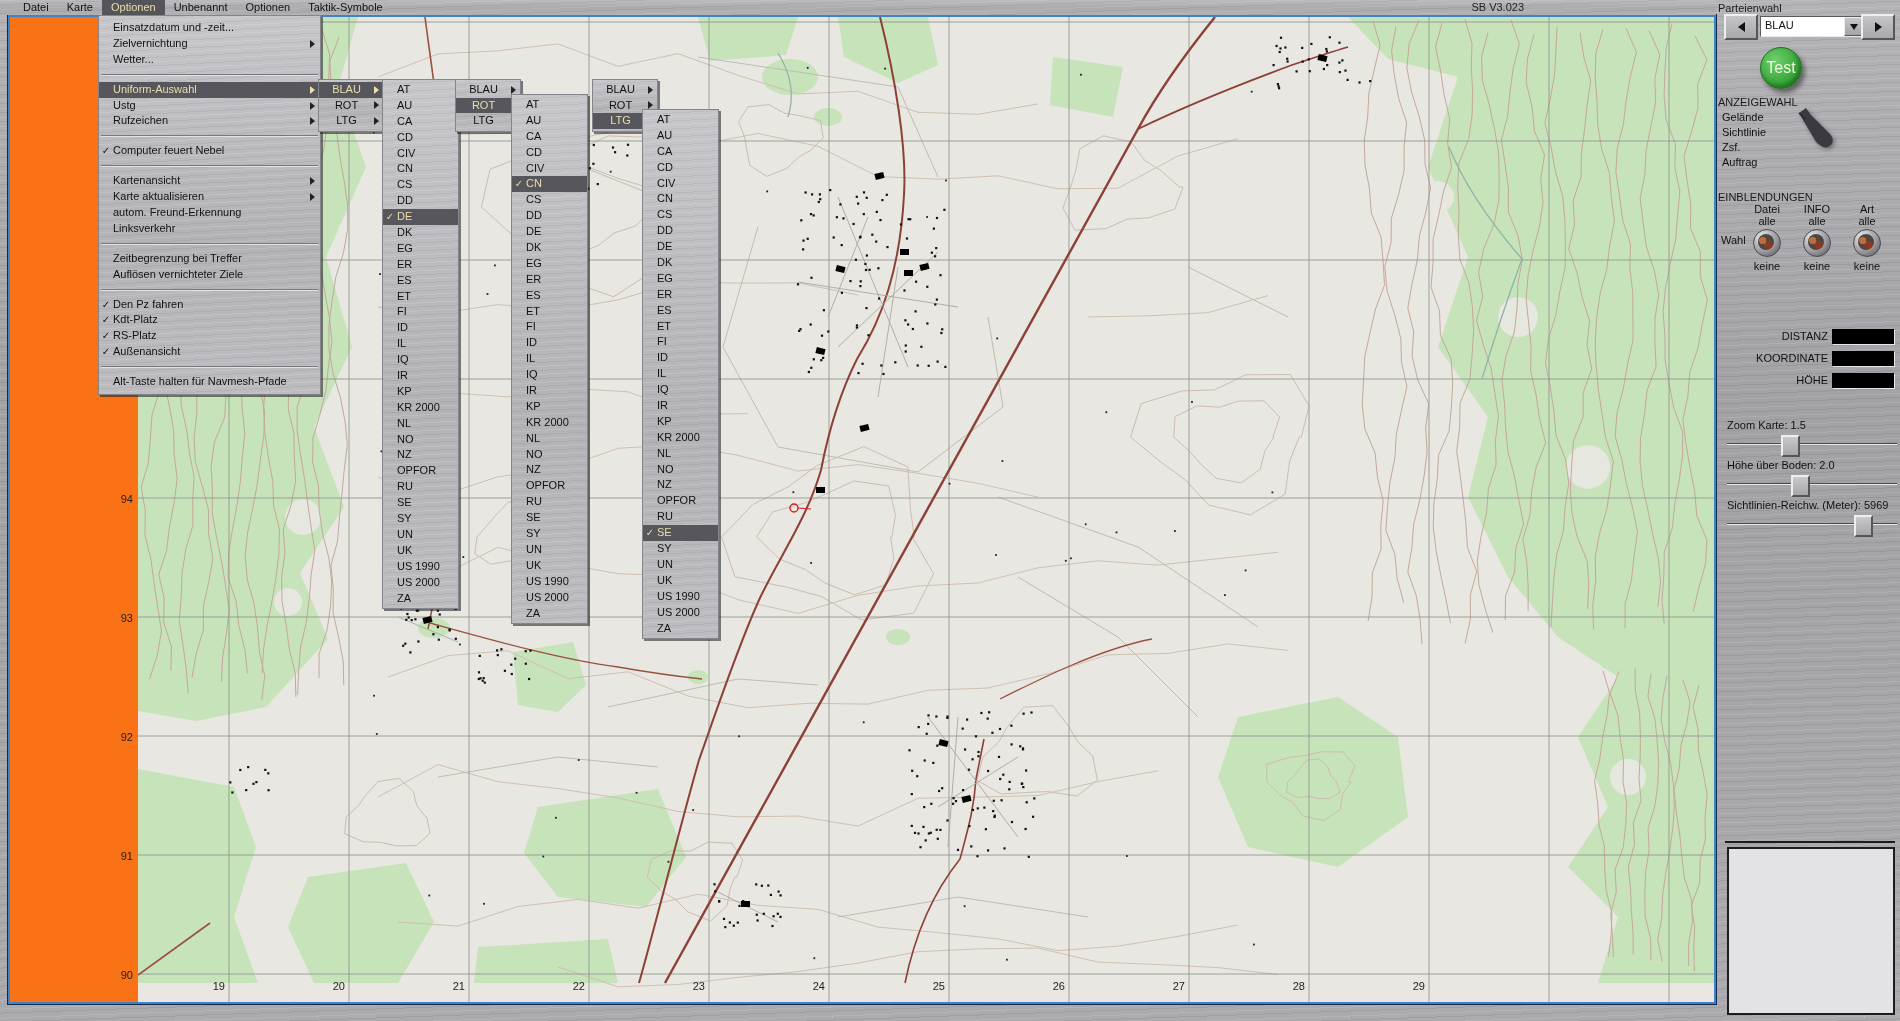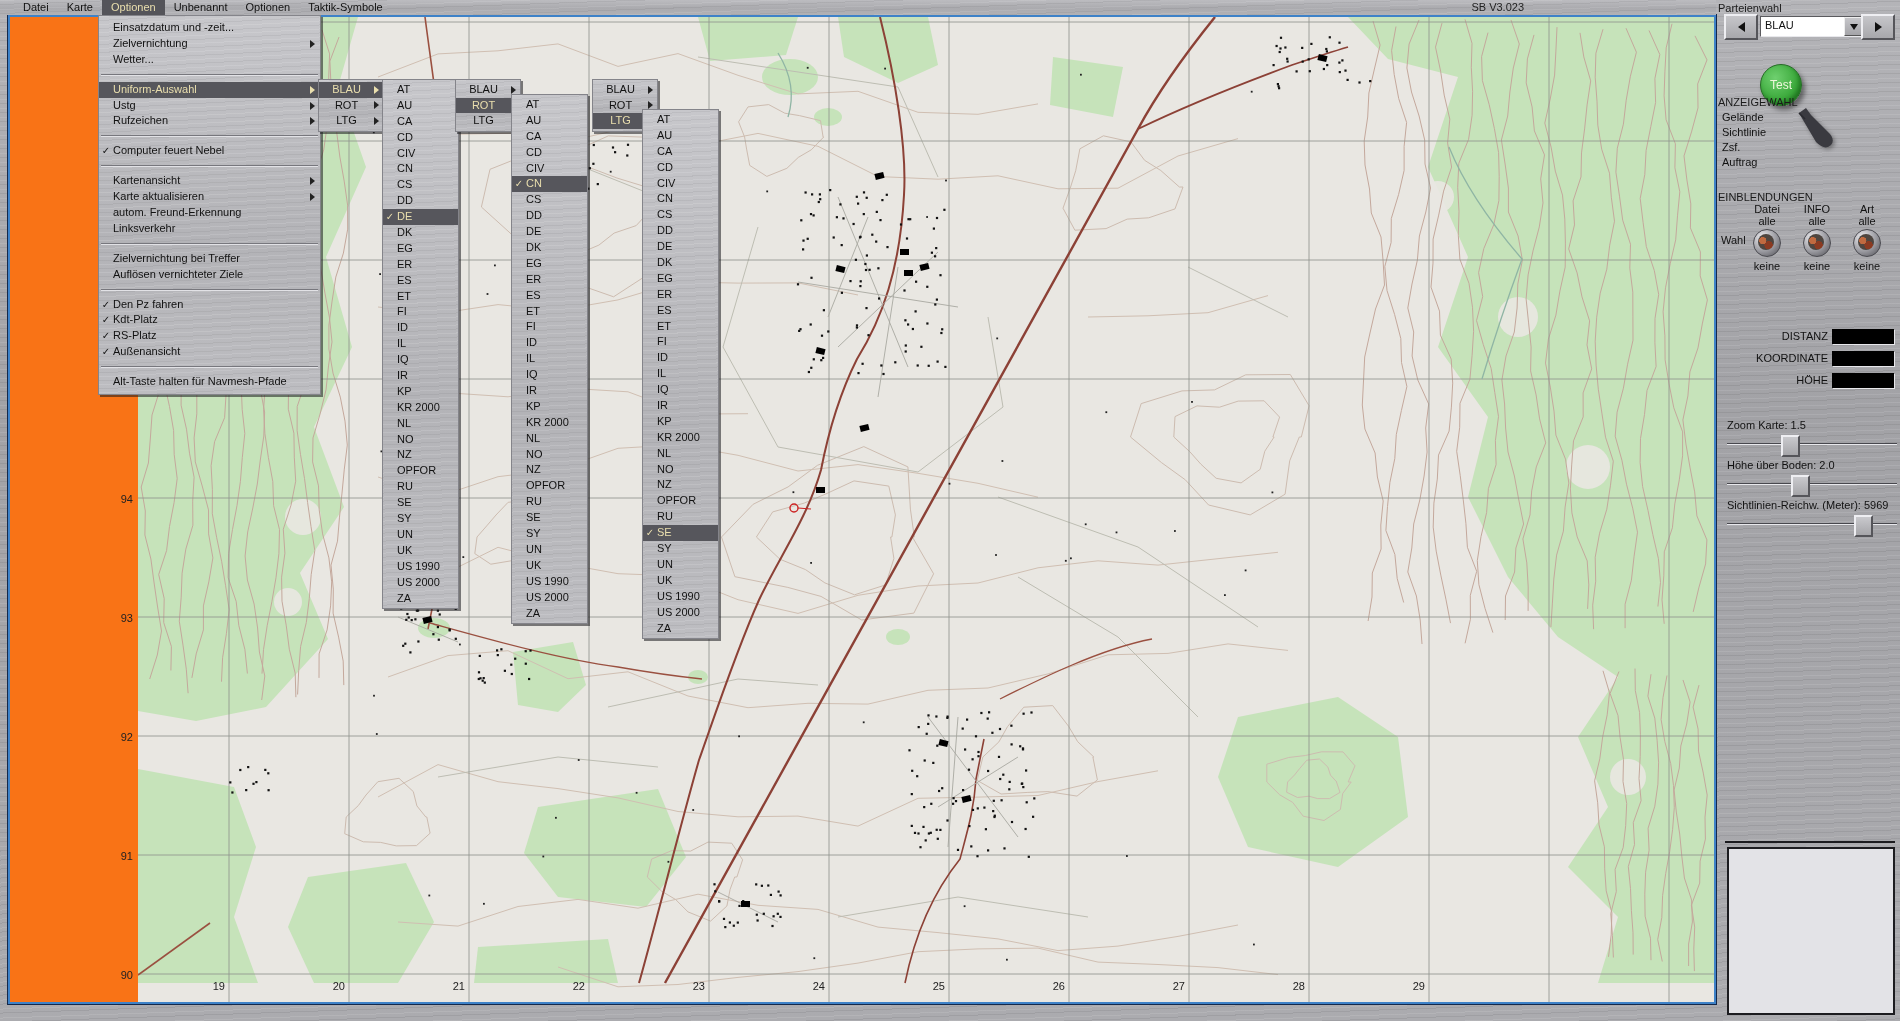"Test" #test-btn { font-size: 12px -> 16px; top: 64px -> 47px }
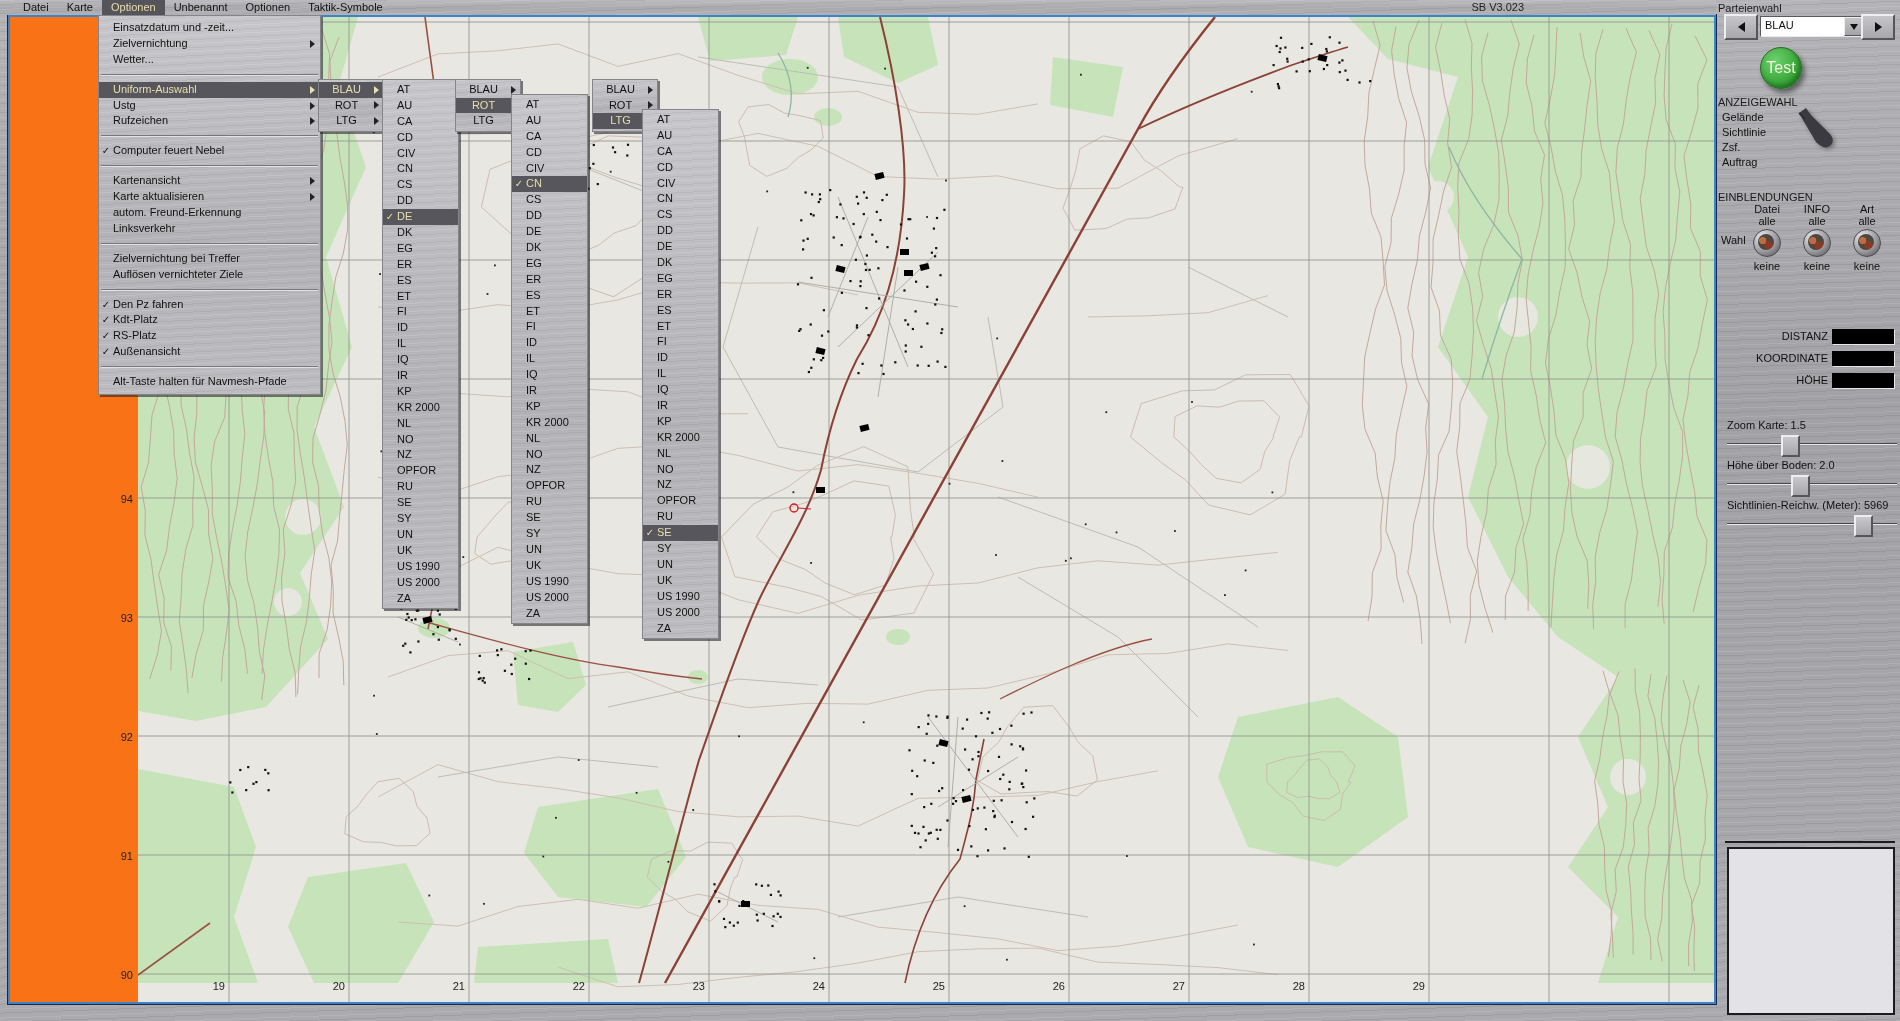"Zielvernichtung bei Treffer" span.mlbl { text: Zielvernichtung -> Zeitbegrenzung }
